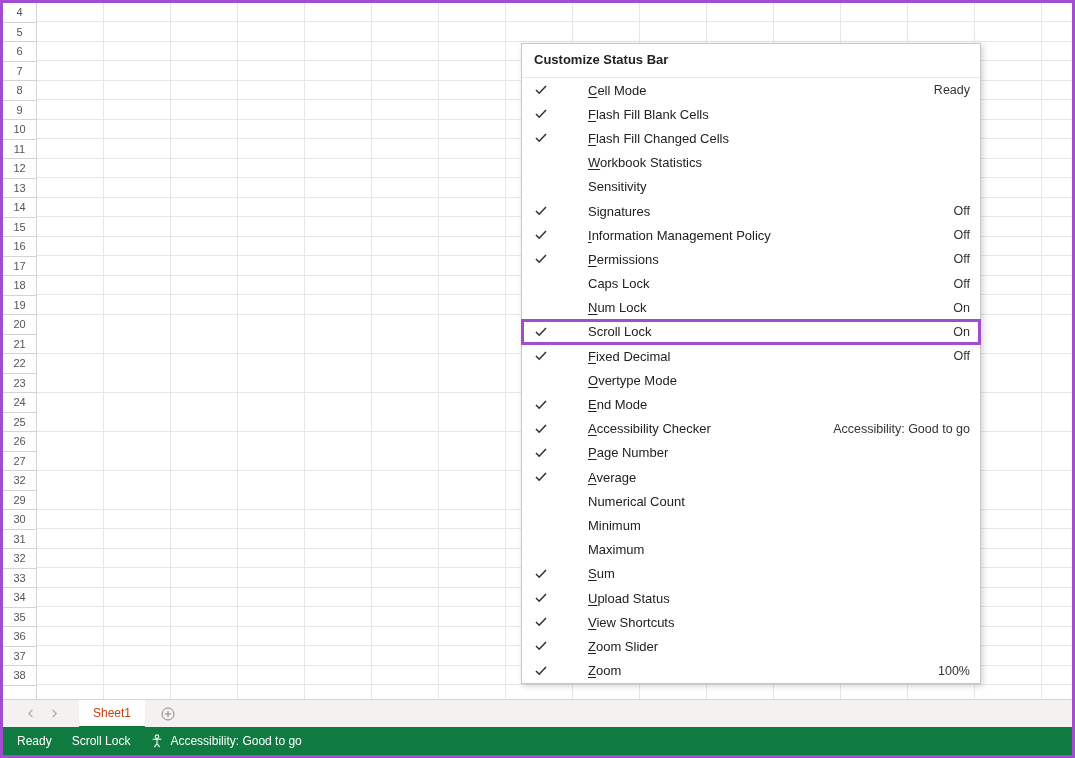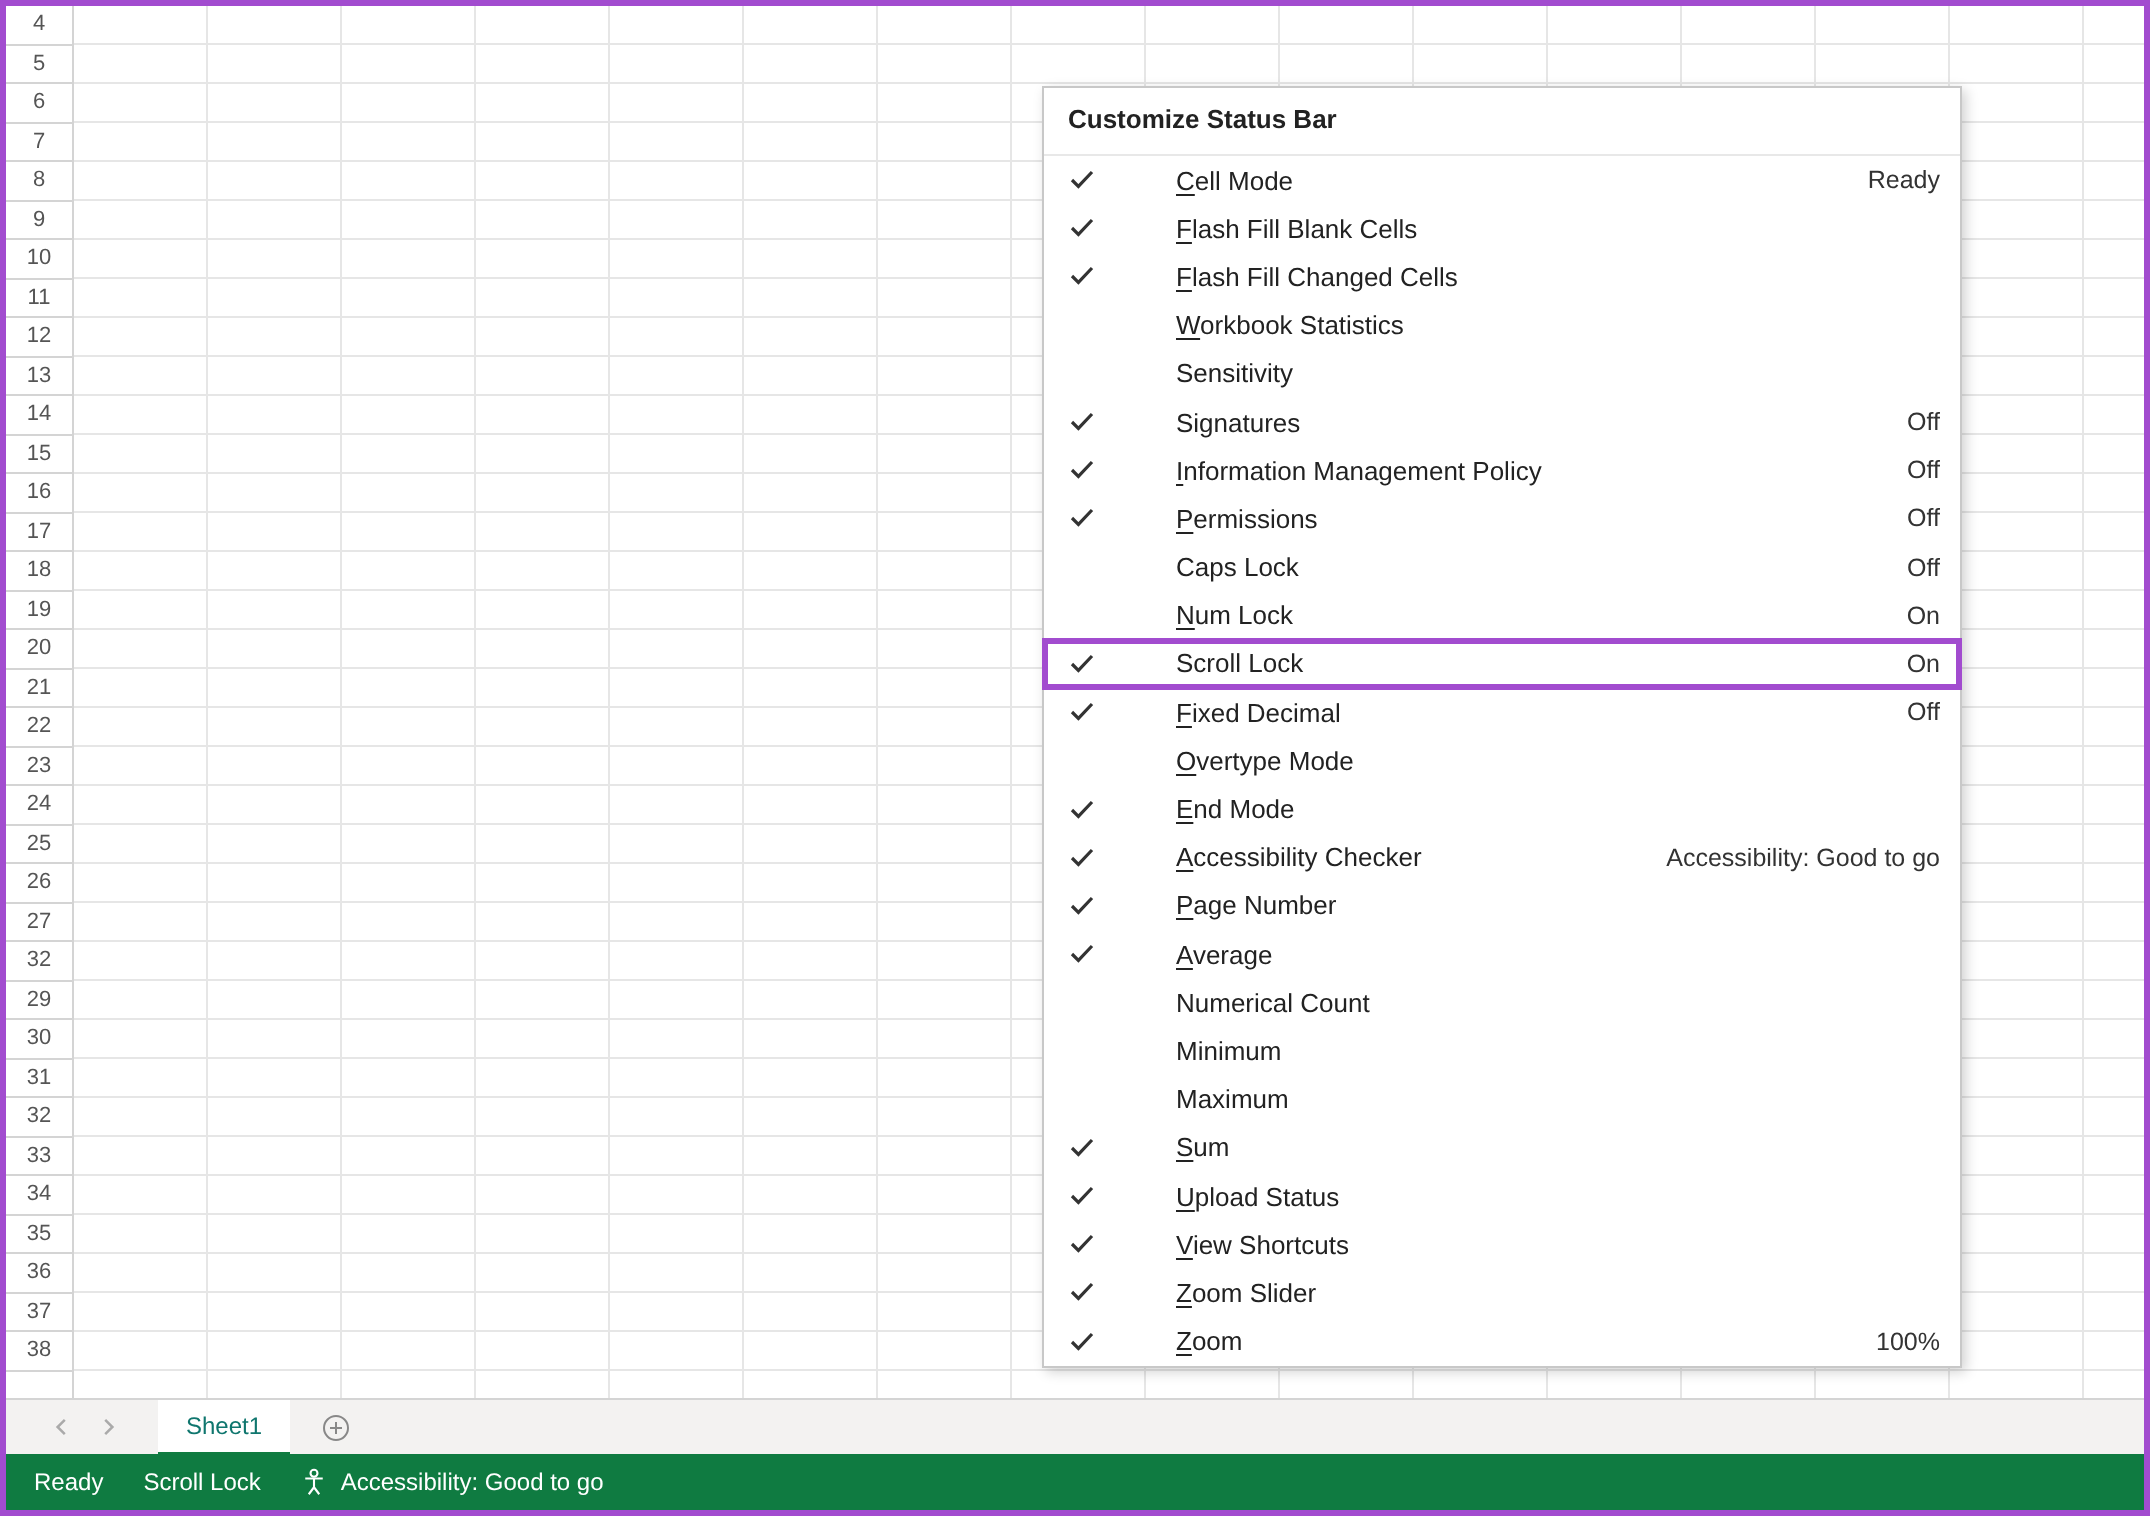"Sheet1" .sheet-tab { color: #0f766e -> #c2410c }
